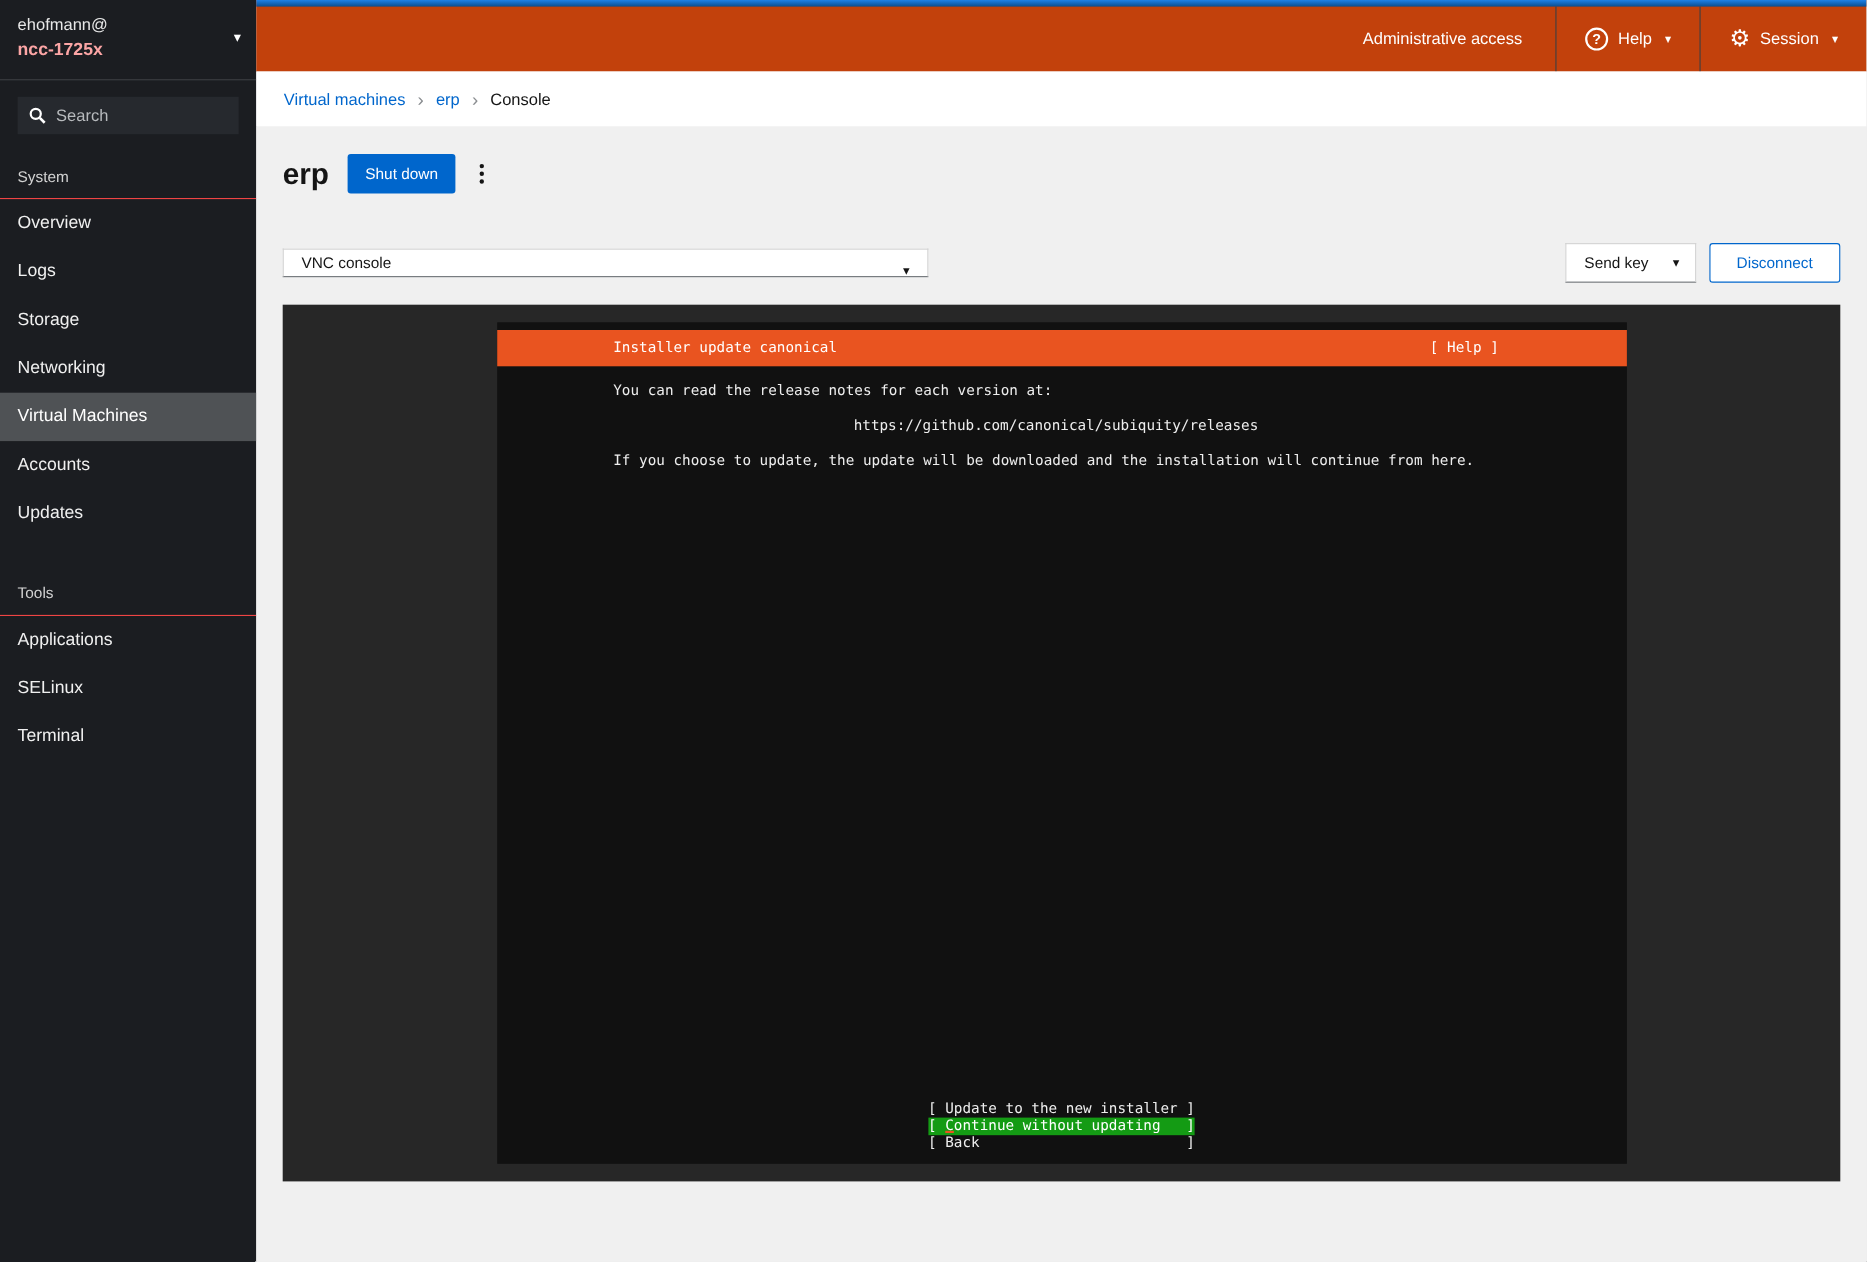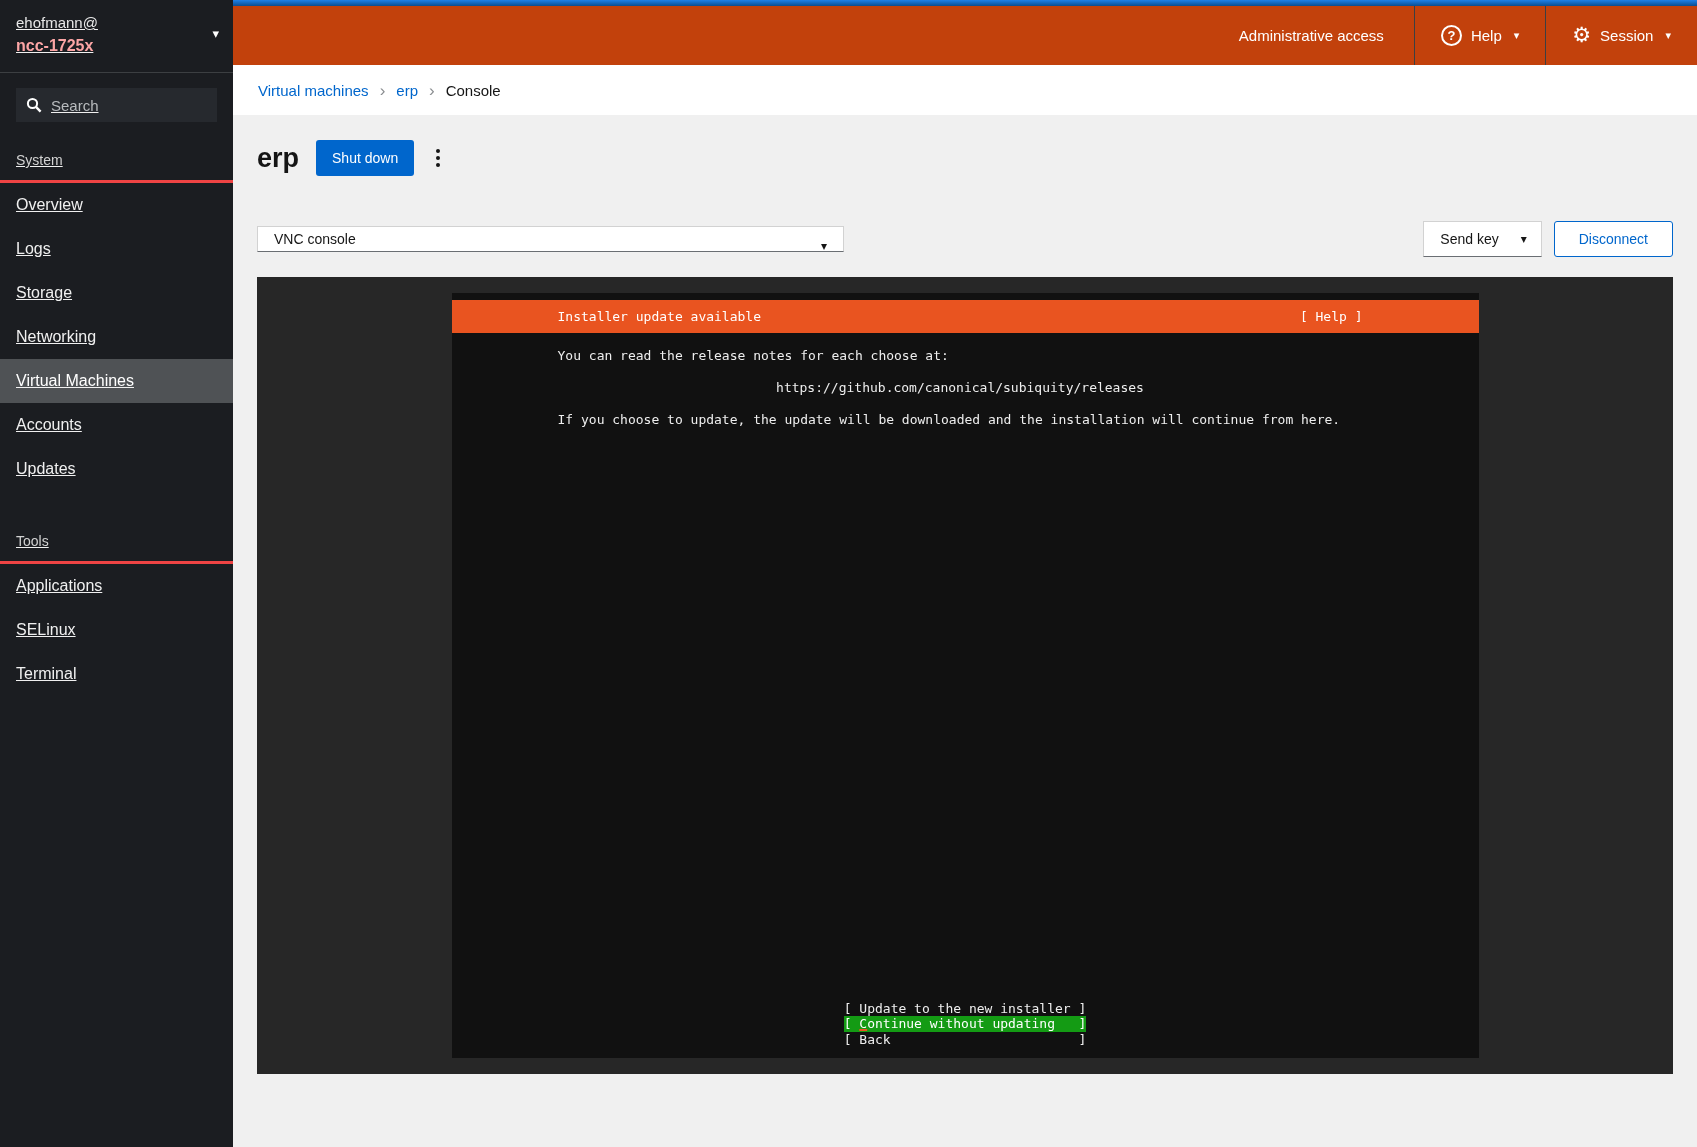"ehofmann@" .sidebar { text-decoration: underline -> none }
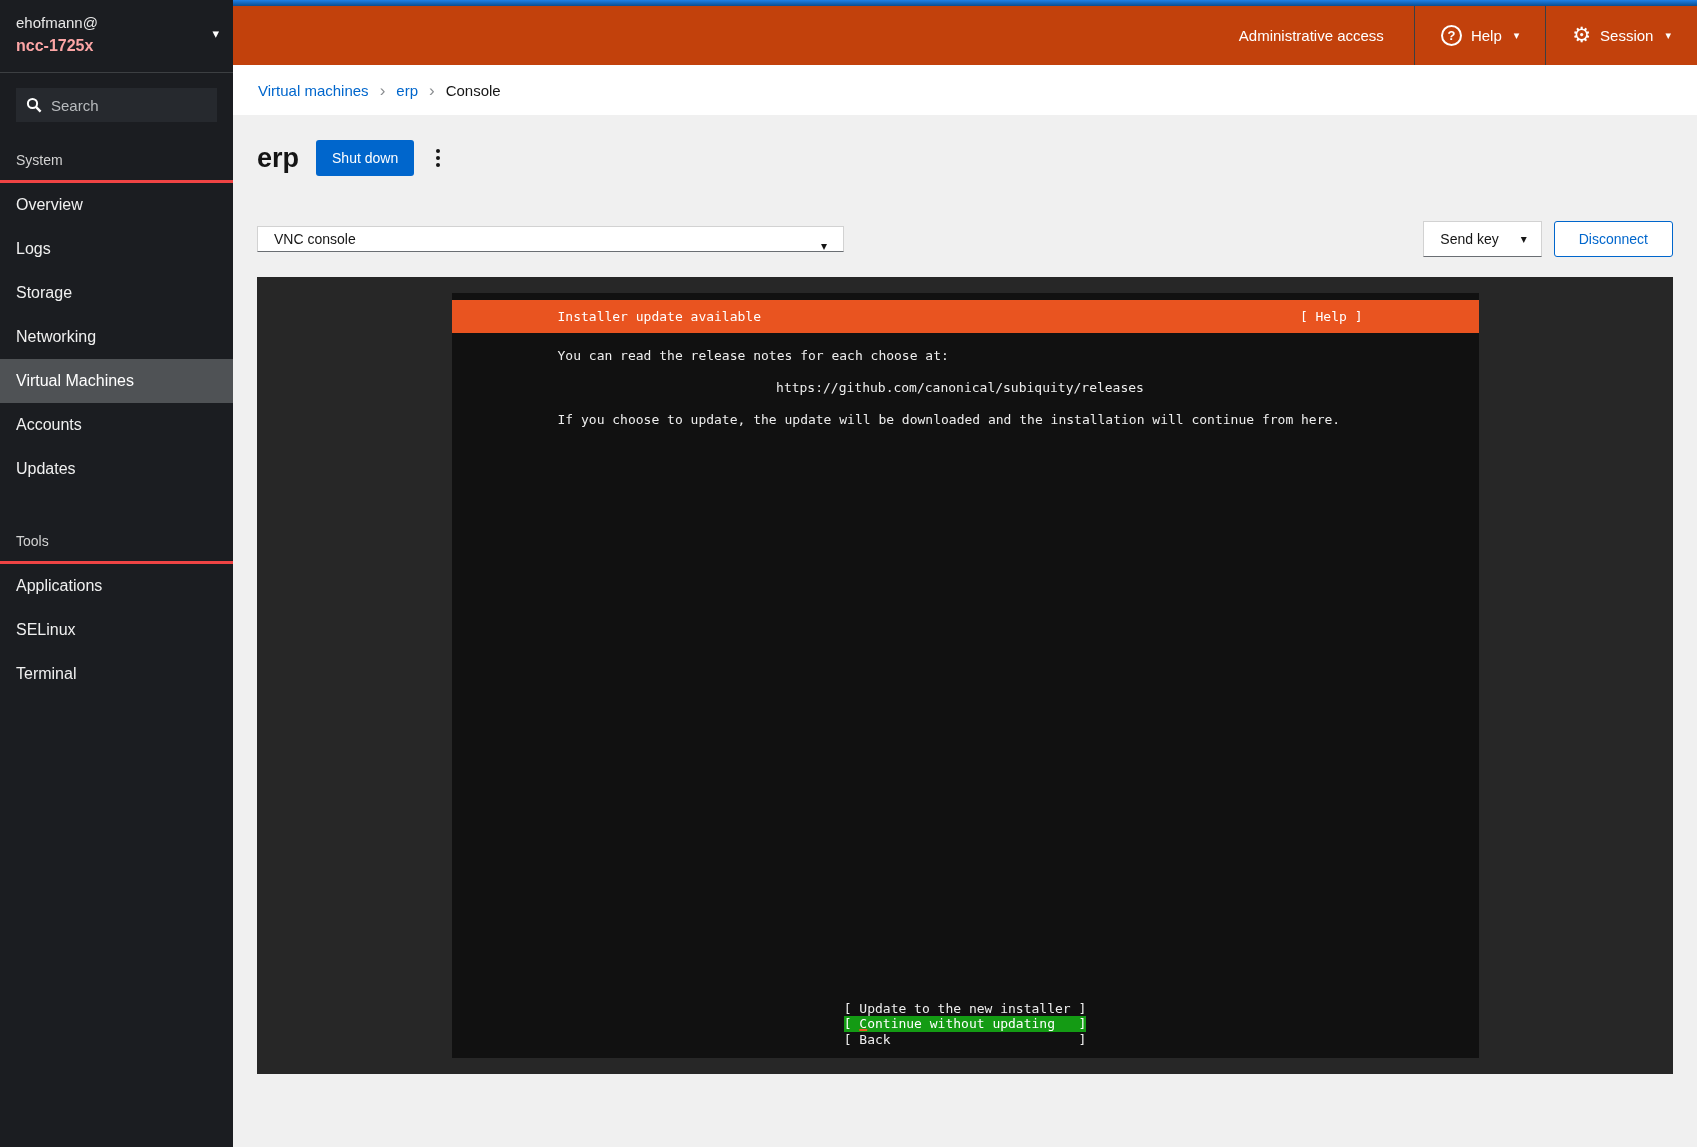"System" .nav-heading { border-bottom: 3px solid #ef4444 -> 1px solid #ef4444 }
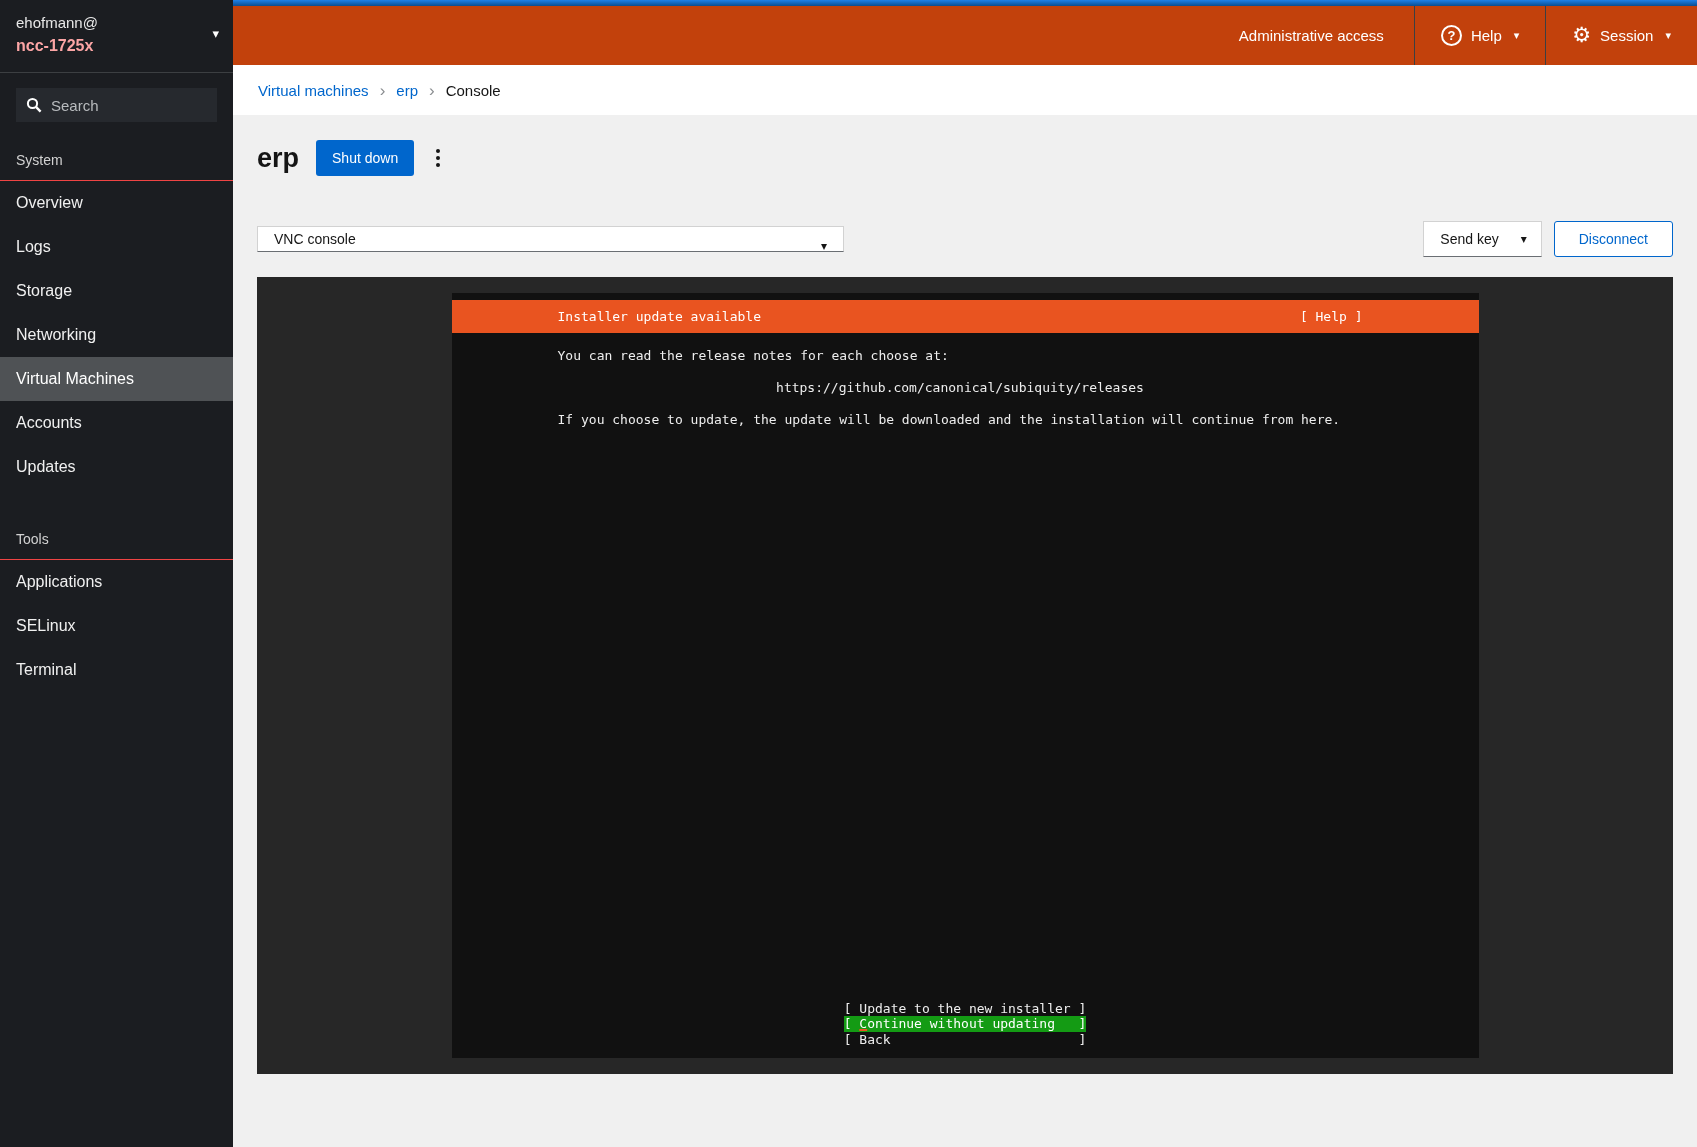"Installer update available" span.t-title { text: available -> canonical }
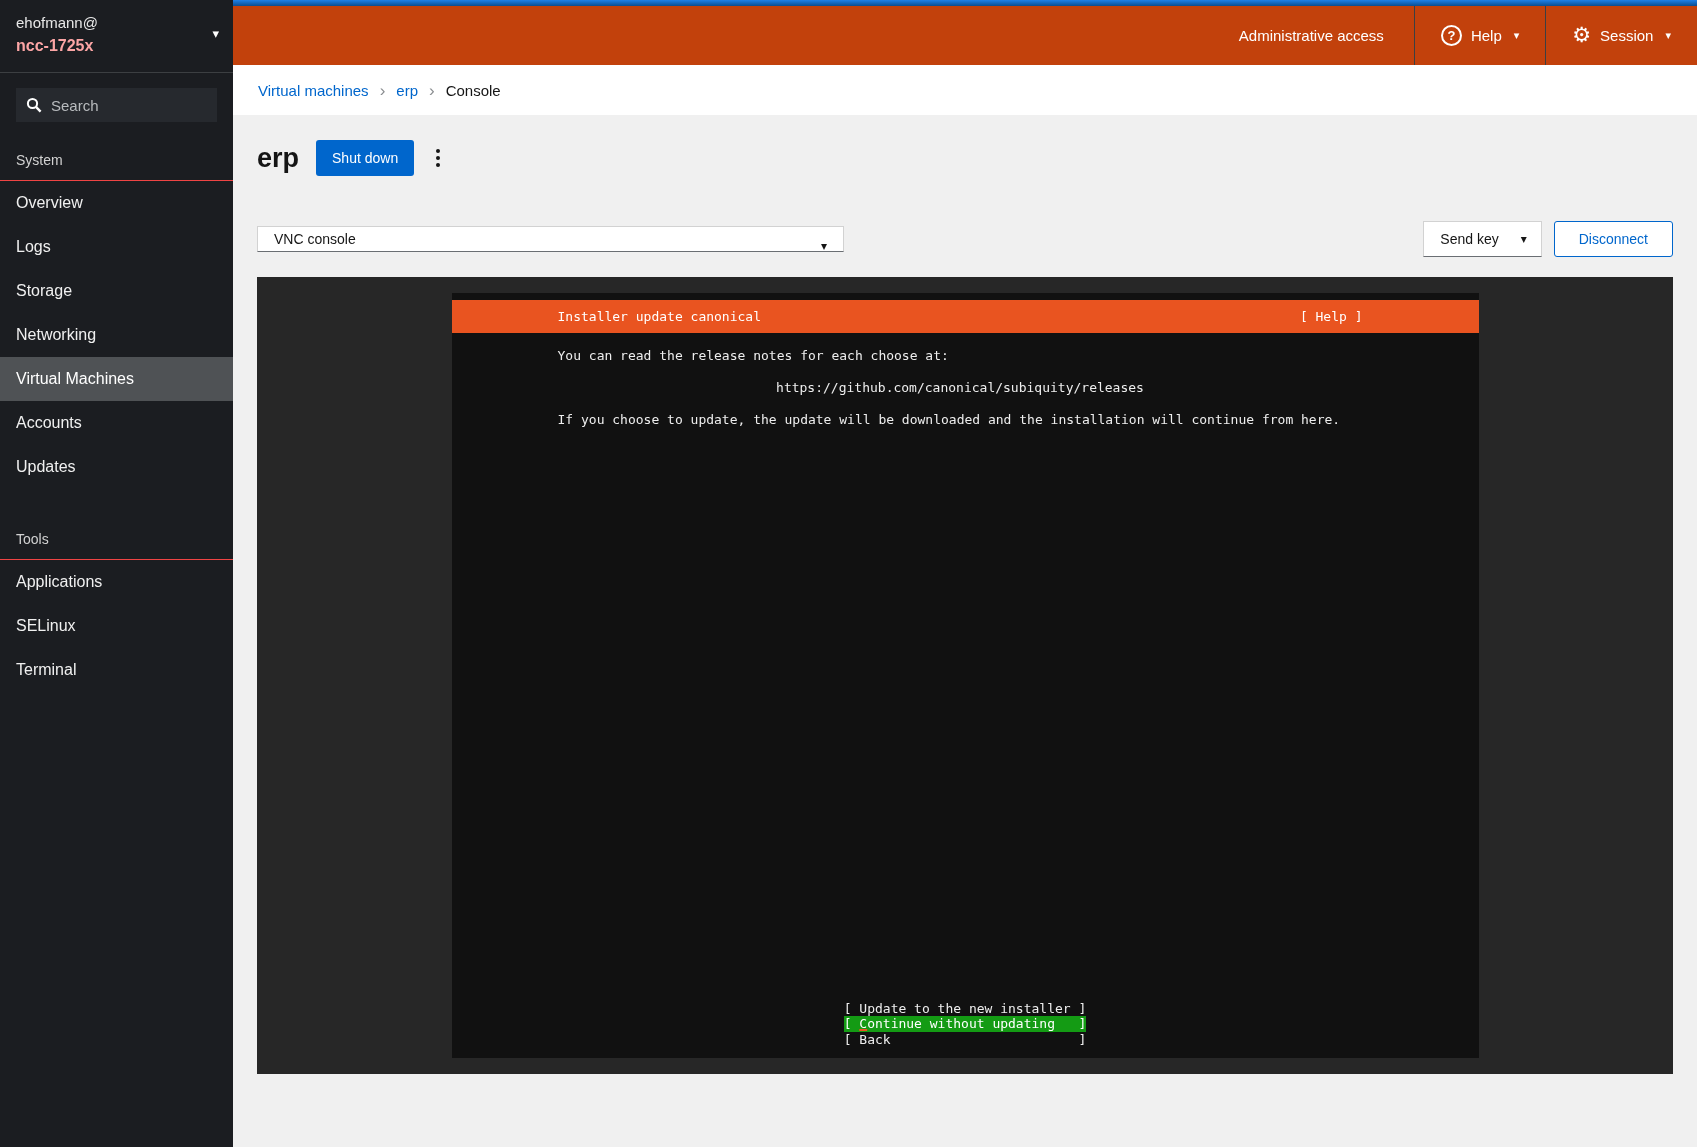"You can read the release" div.t-line { text: choose -> version }
